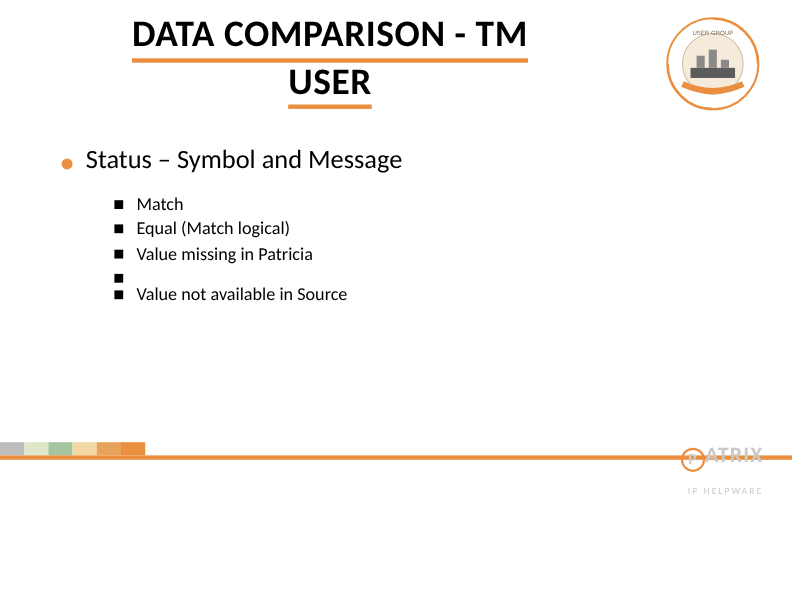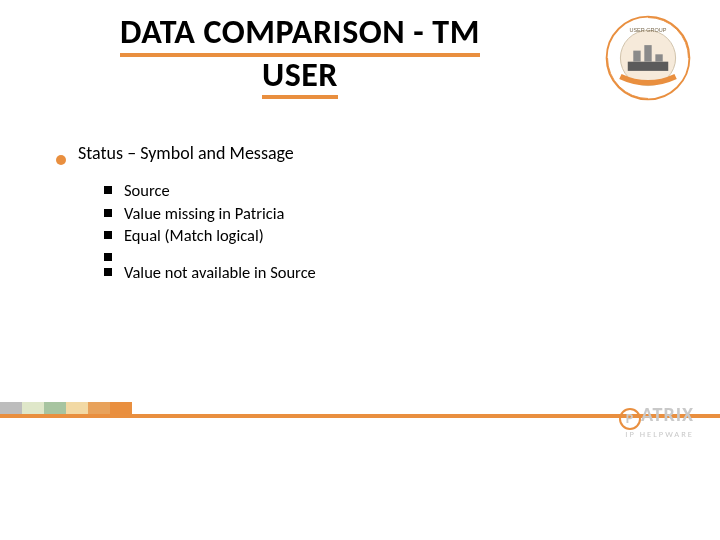"Status – Symbol and Message" .lvl1 { align-items: flex-end -> center; font-size: 18px -> 24px; margin: 12px 0 14px 0 -> 0 0 14px 0 }
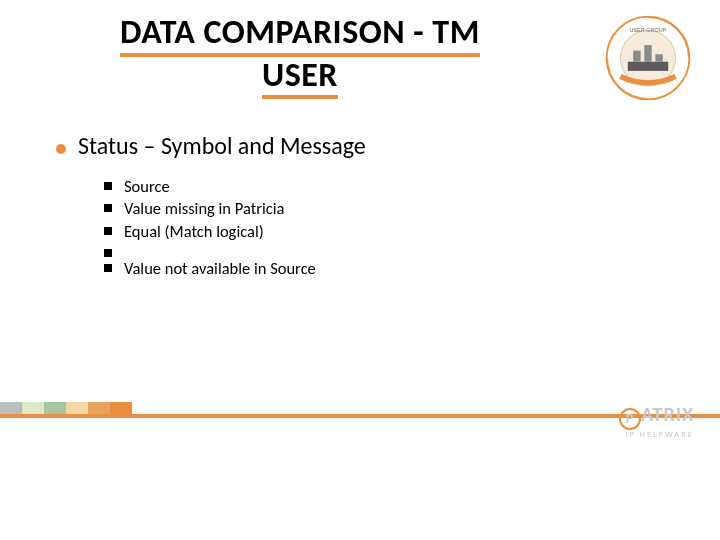"Source" span { text: Source -> Match }
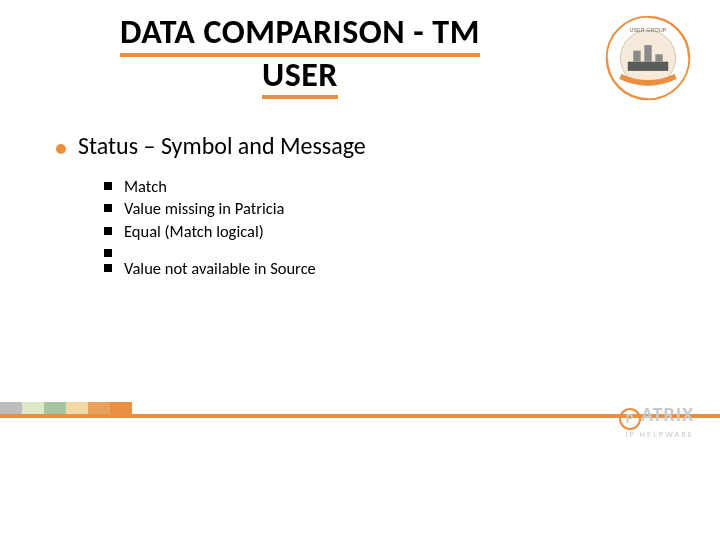"Value missing in Patricia" div.row { order: before "Equal (Match logical)" -> after "Equal (Match logical)" }
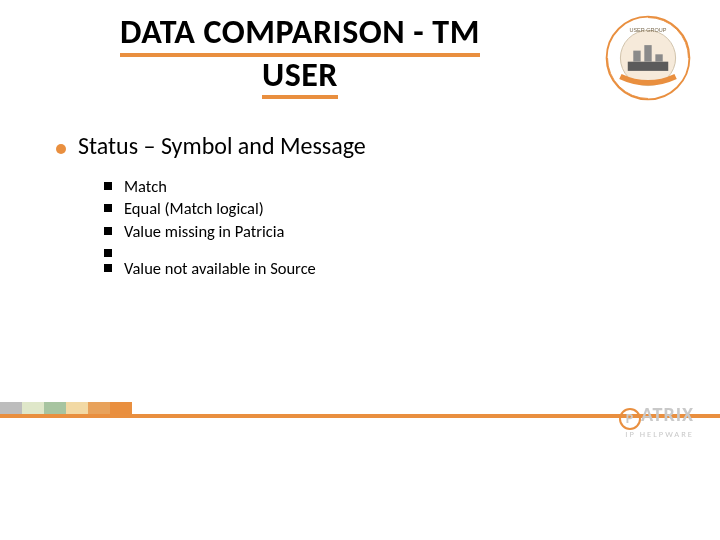"IP HELPWARE" .brand .b2 { margin-top: 0 -> 14px }
